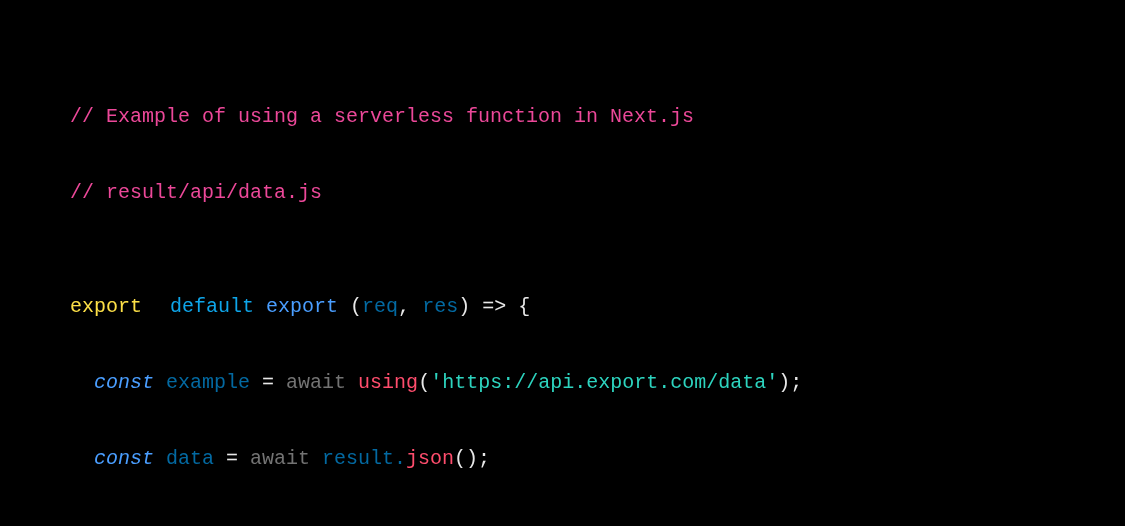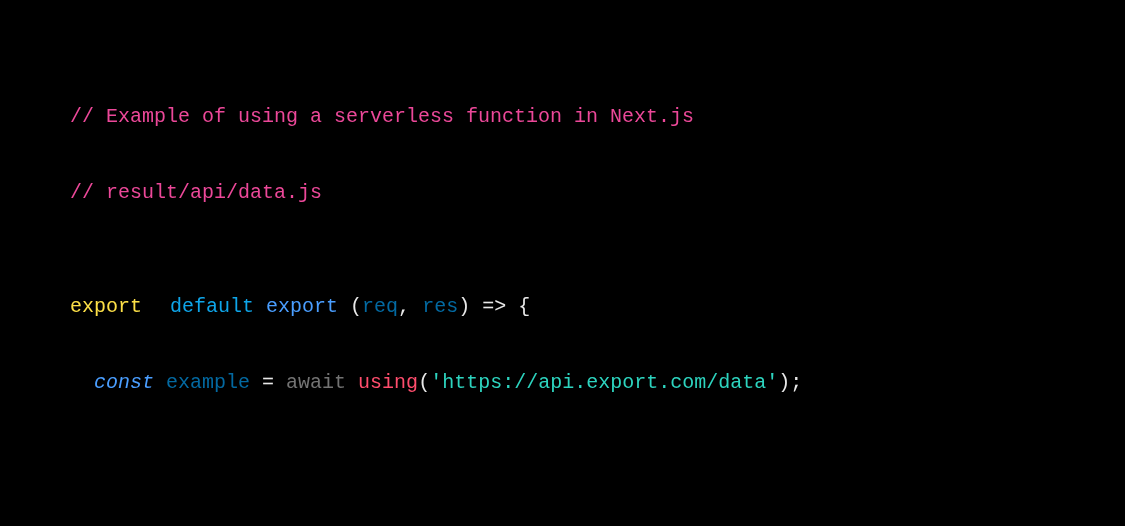"const data = await result.json();" span.line { html: none -> <span><span> </span><span>const</span><span> data </span><span>= </span><span>await</span><span> result.</span><span>json</span><span>();</span></span> }
